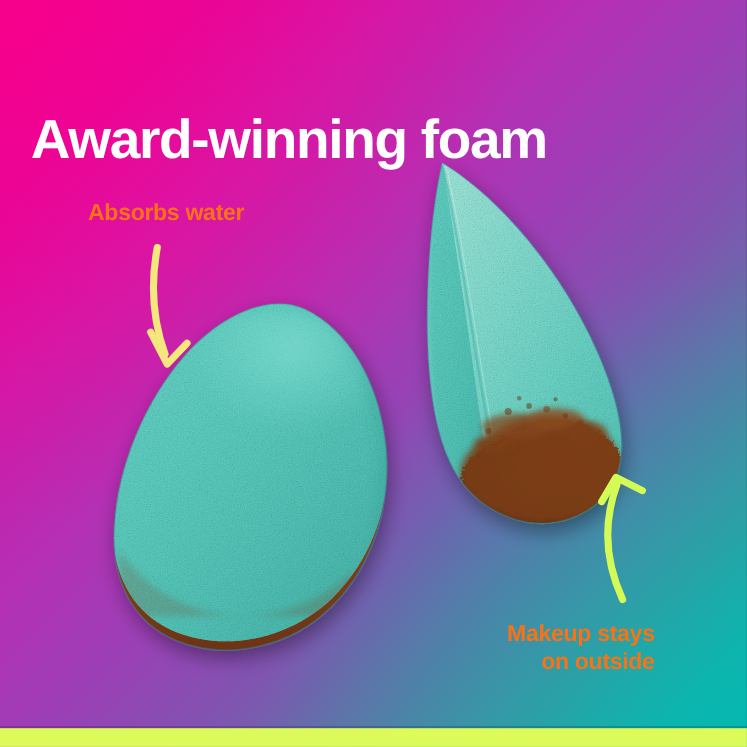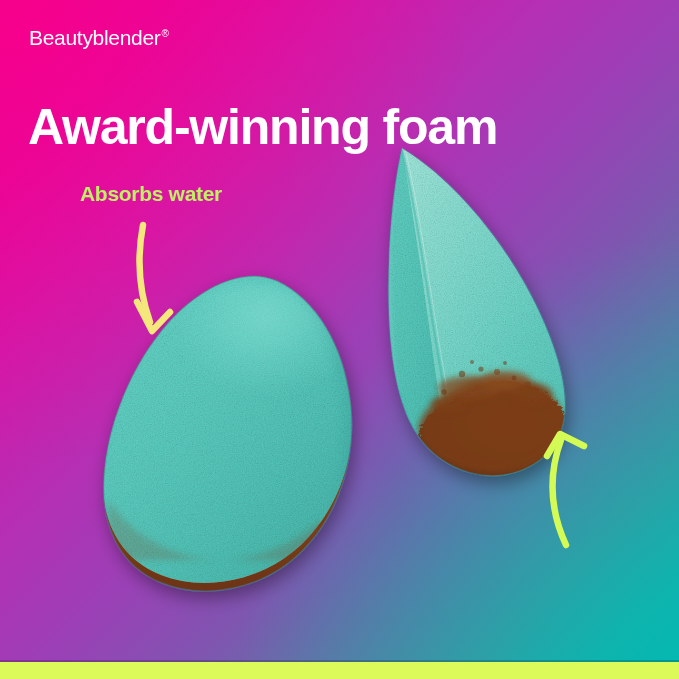"Beautyblender®" div { html: <div> <span>Beautyblender</span><span>®</span> </div> -> none }
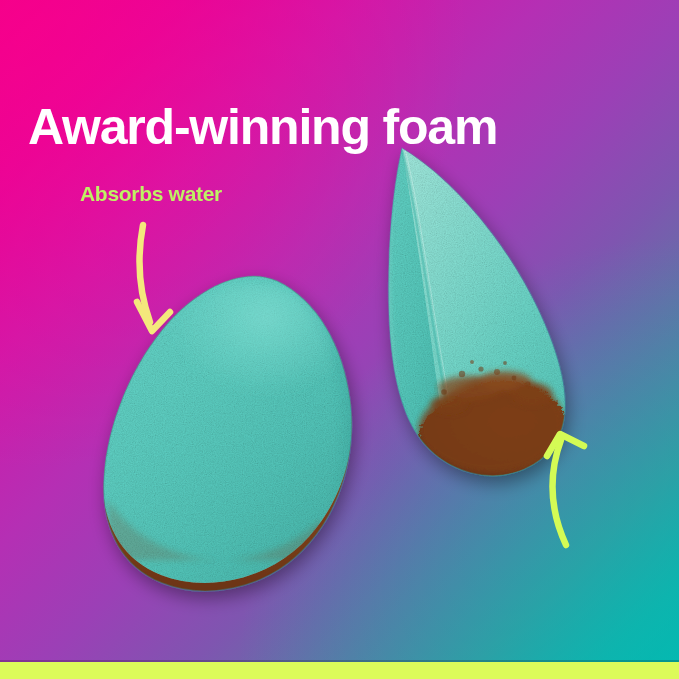"Absorbs water" .callout { color: #bef264 -> #f97316 }
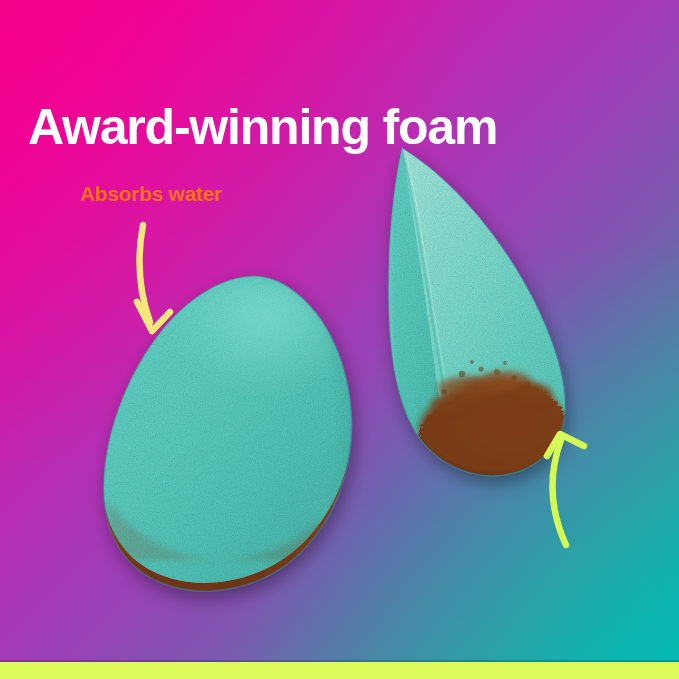"Makeup stays" div.callout { html: none -> <div>Makeup stays on outside</div> }
